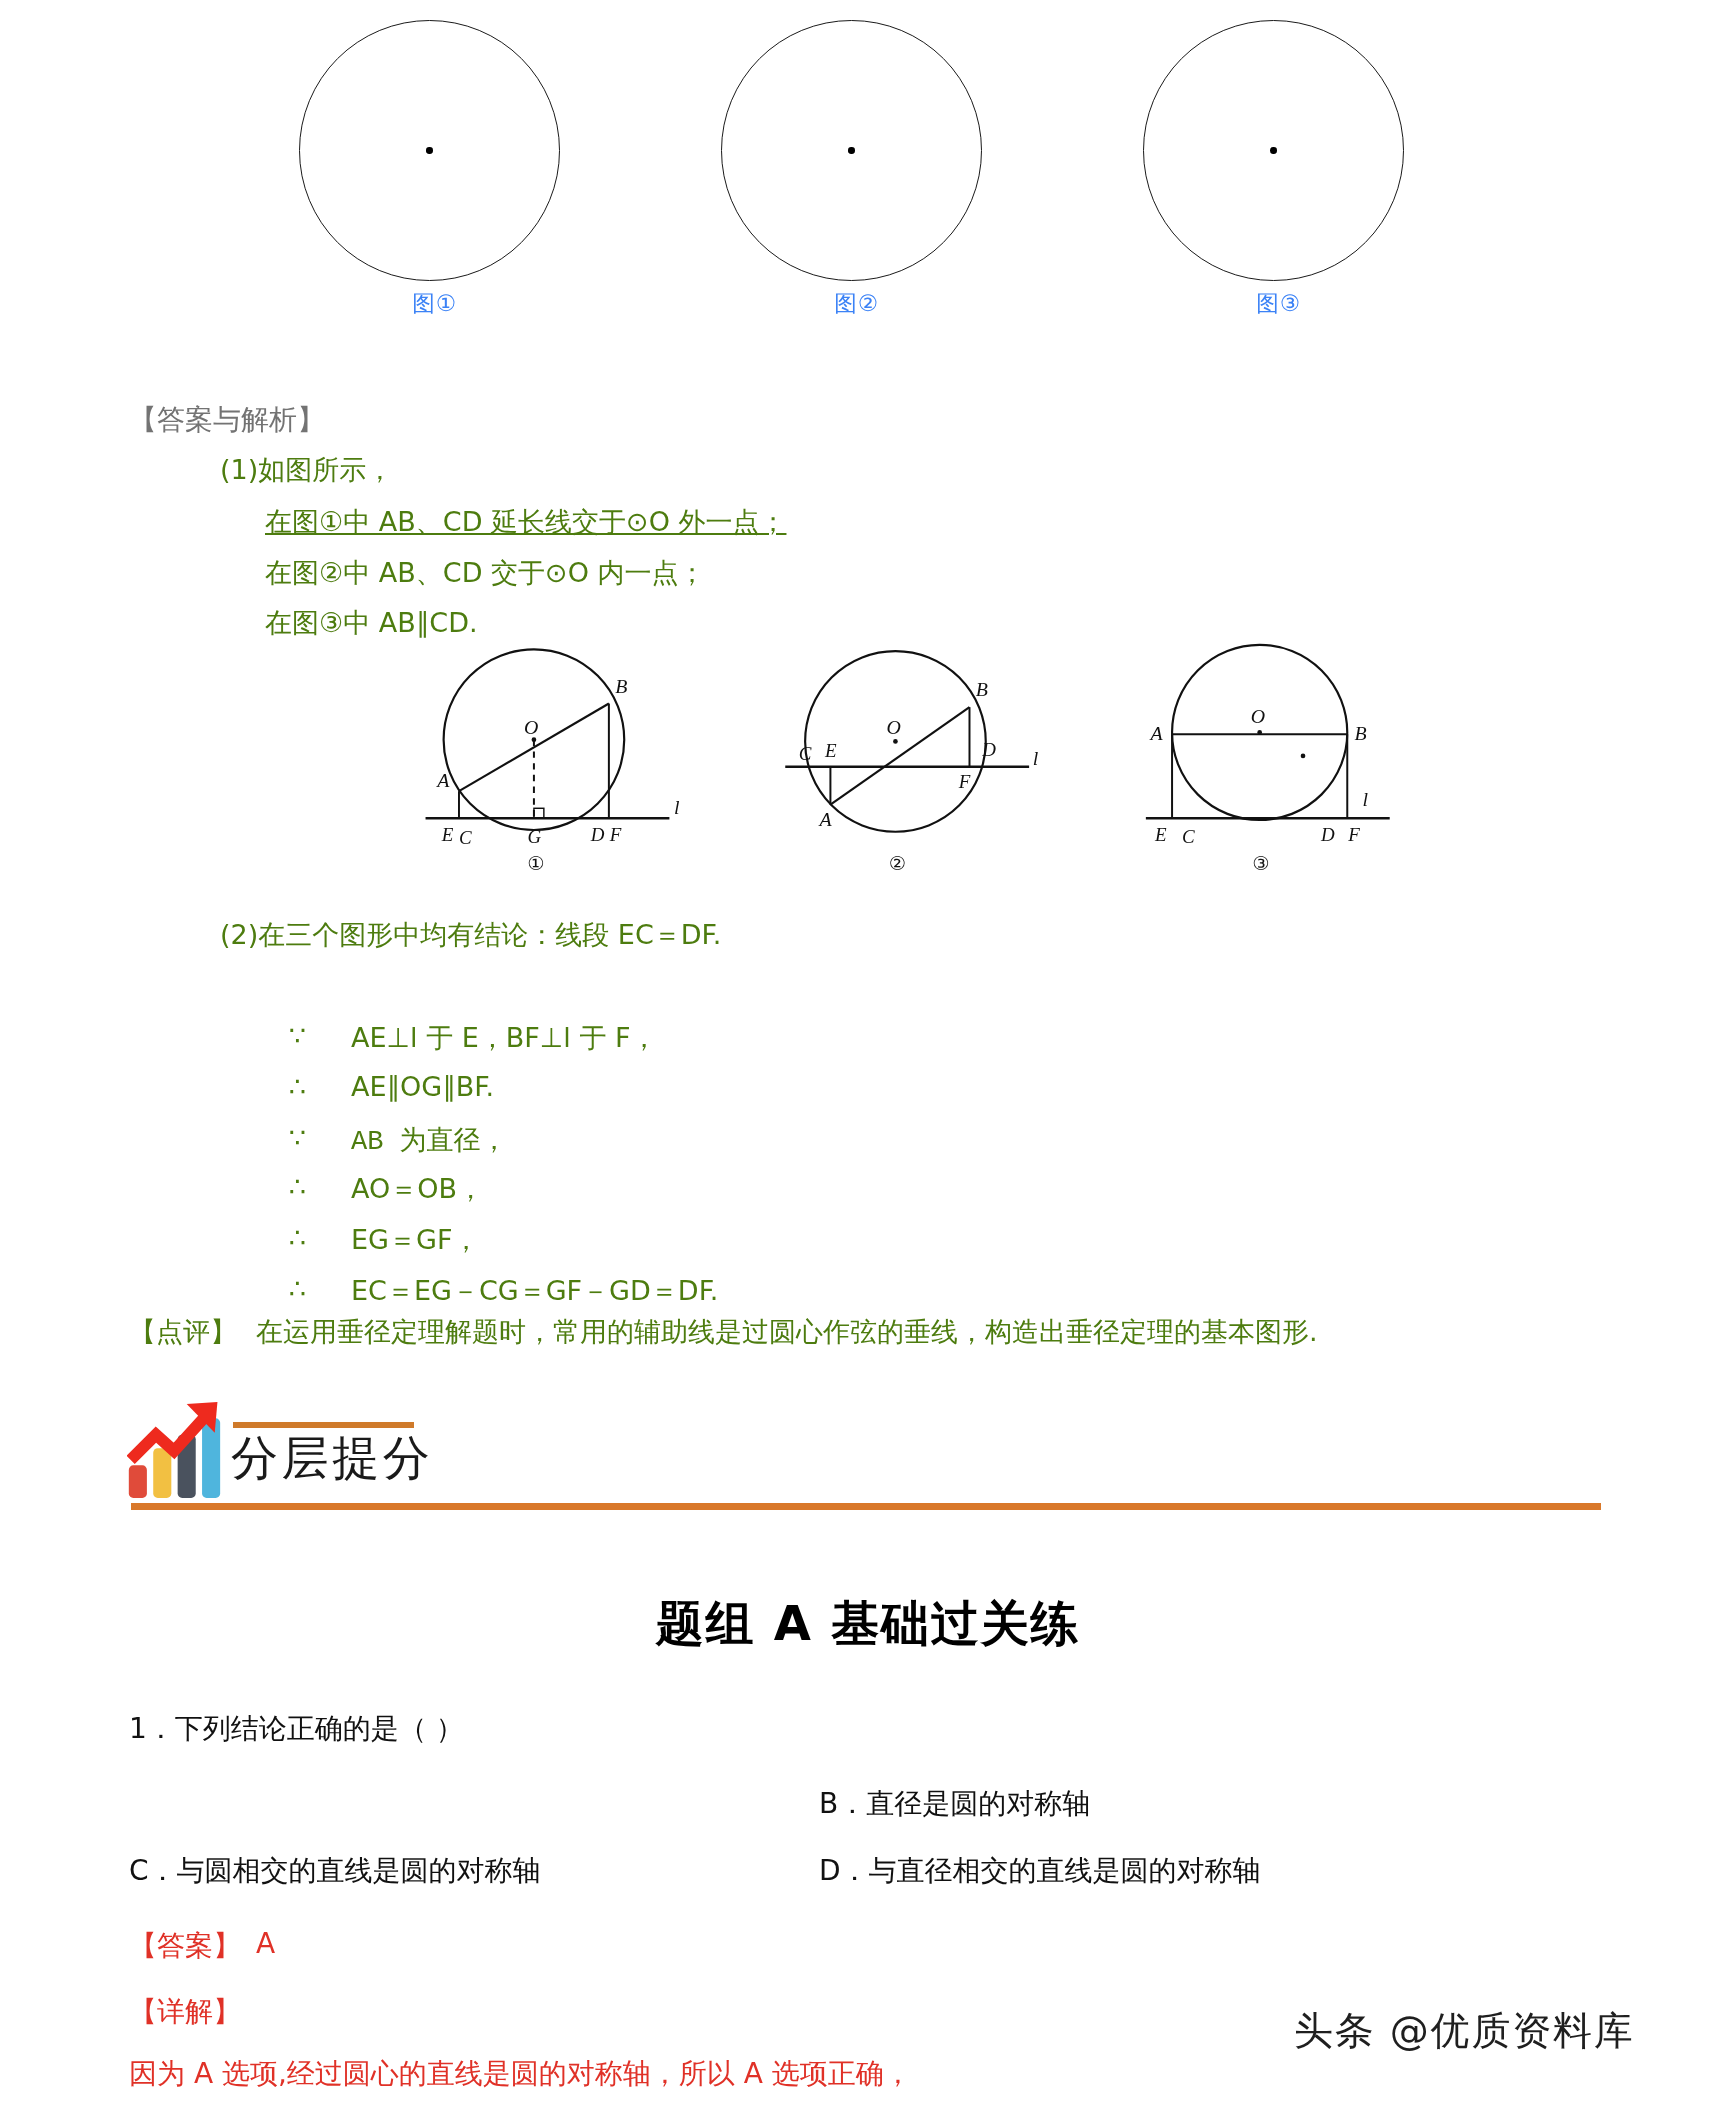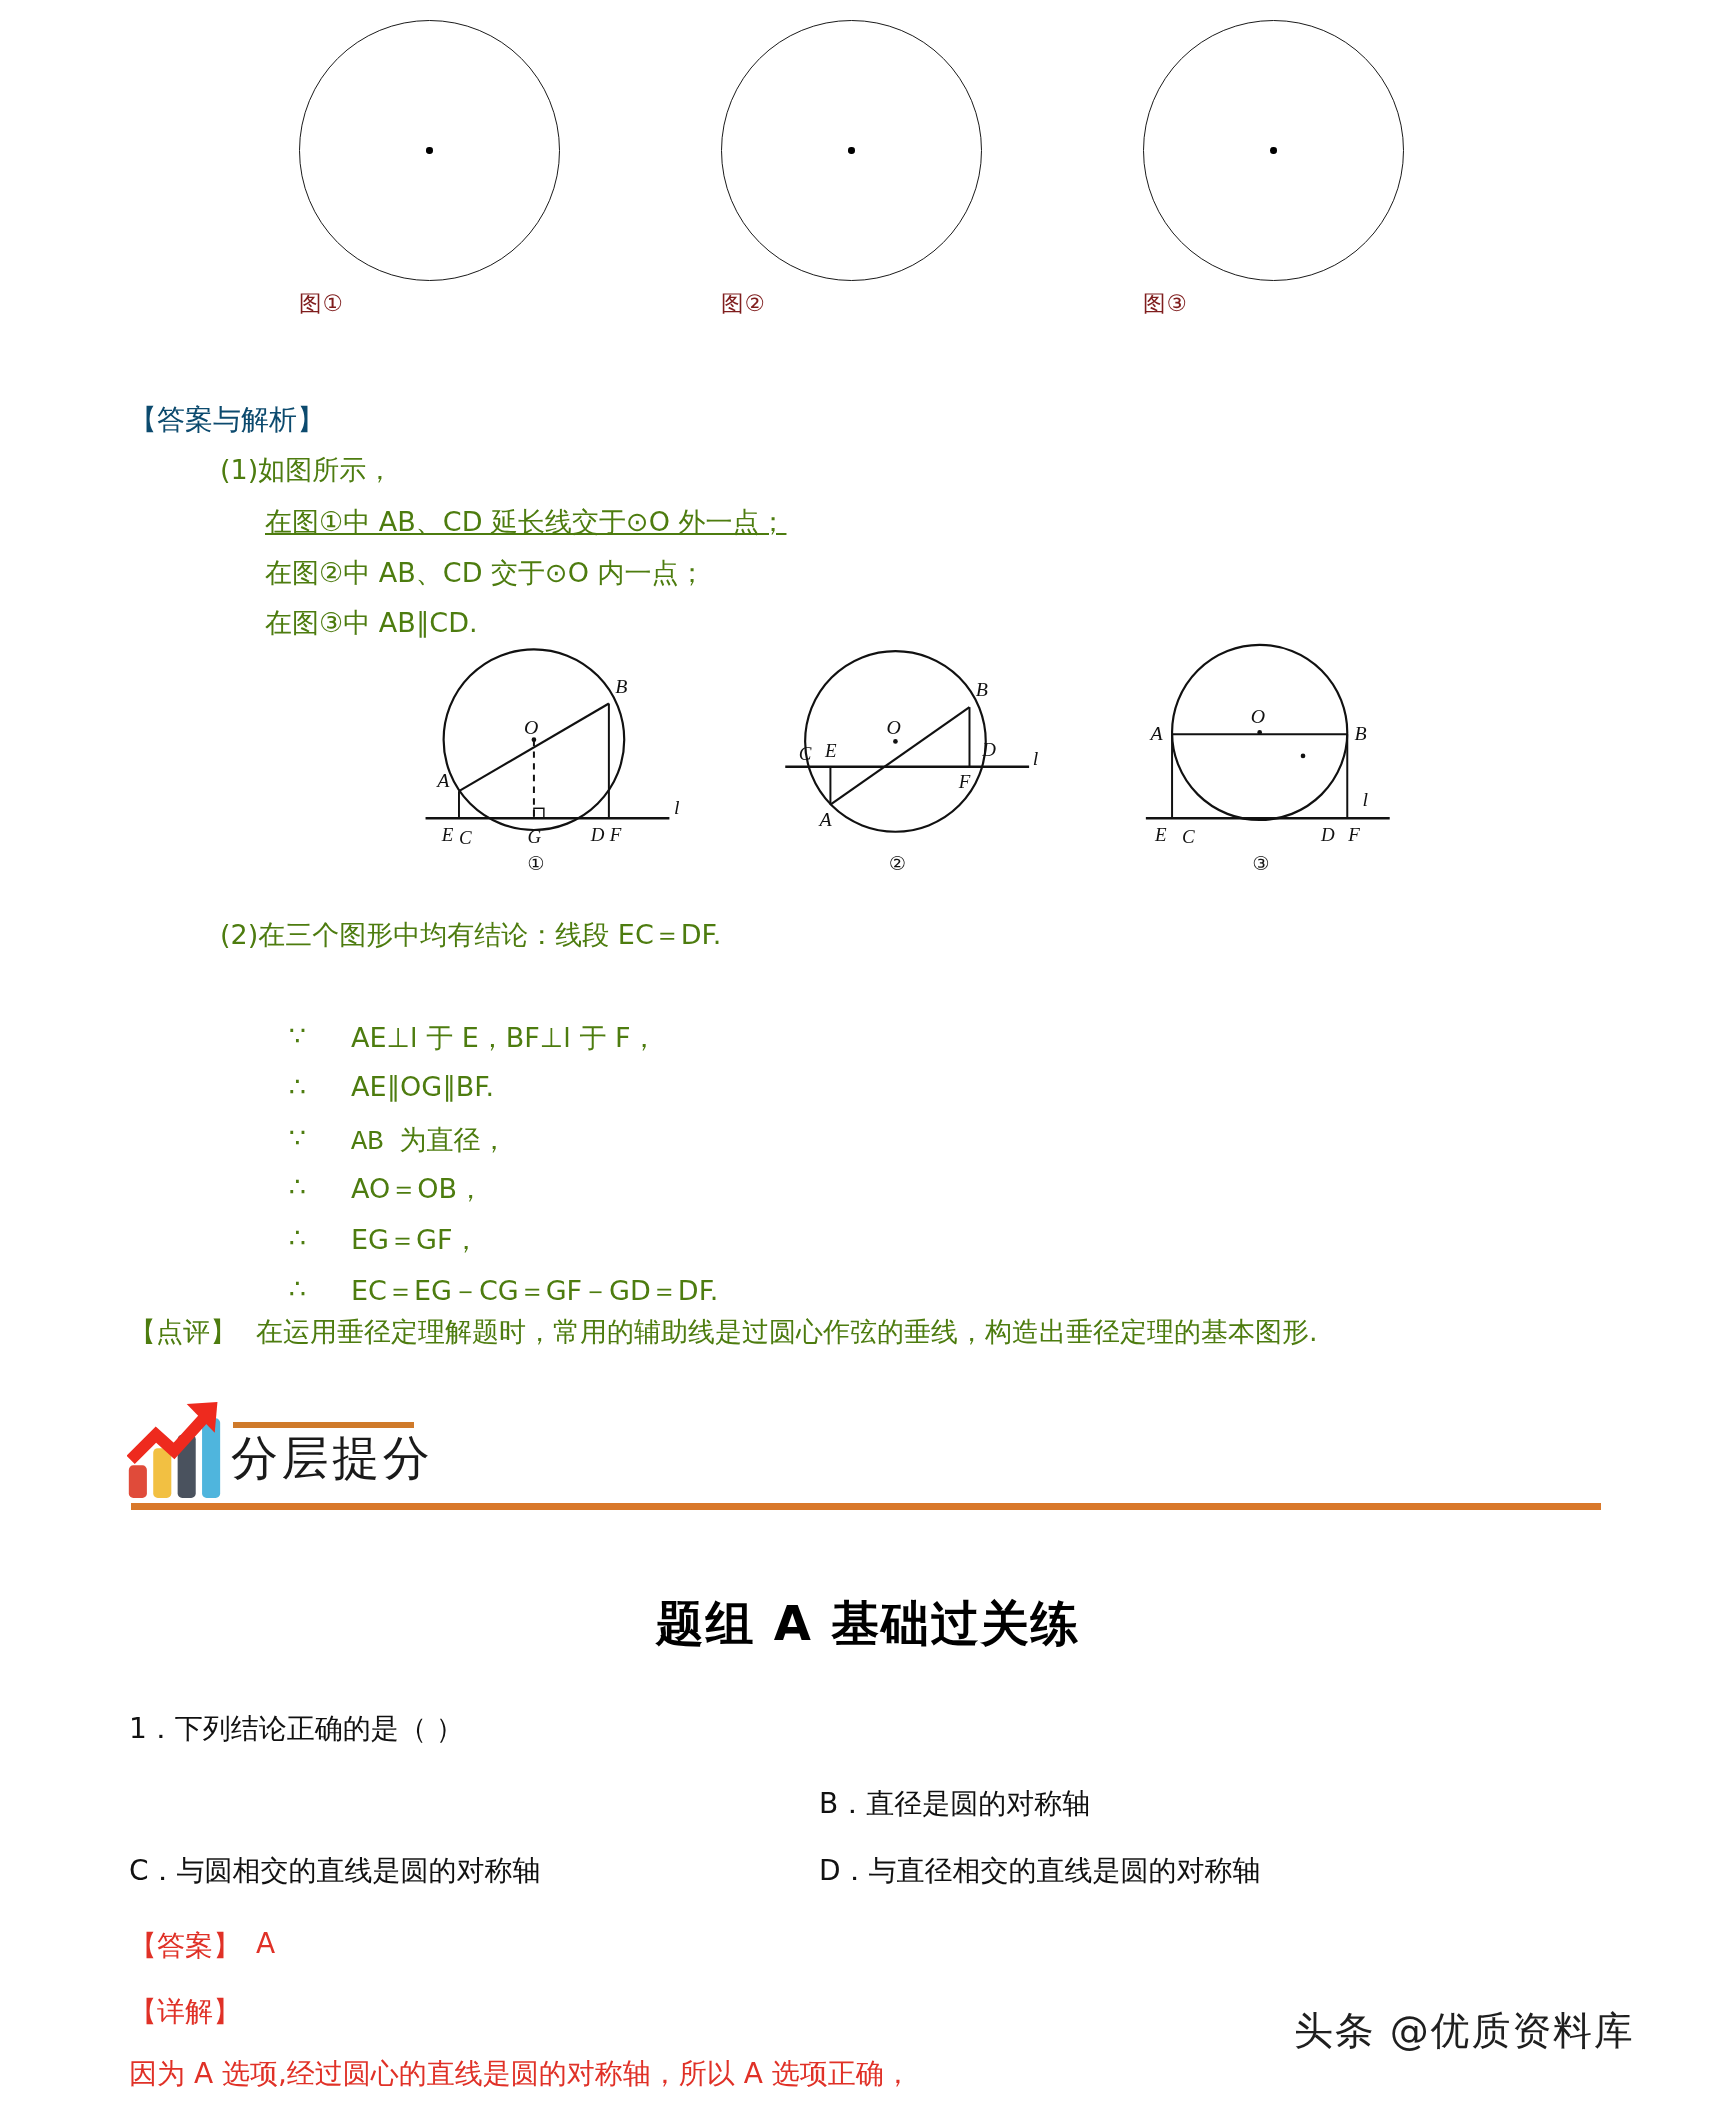"图①" .circ-label { color: #7f1d1d -> #3b82f6; text-align: left -> center }
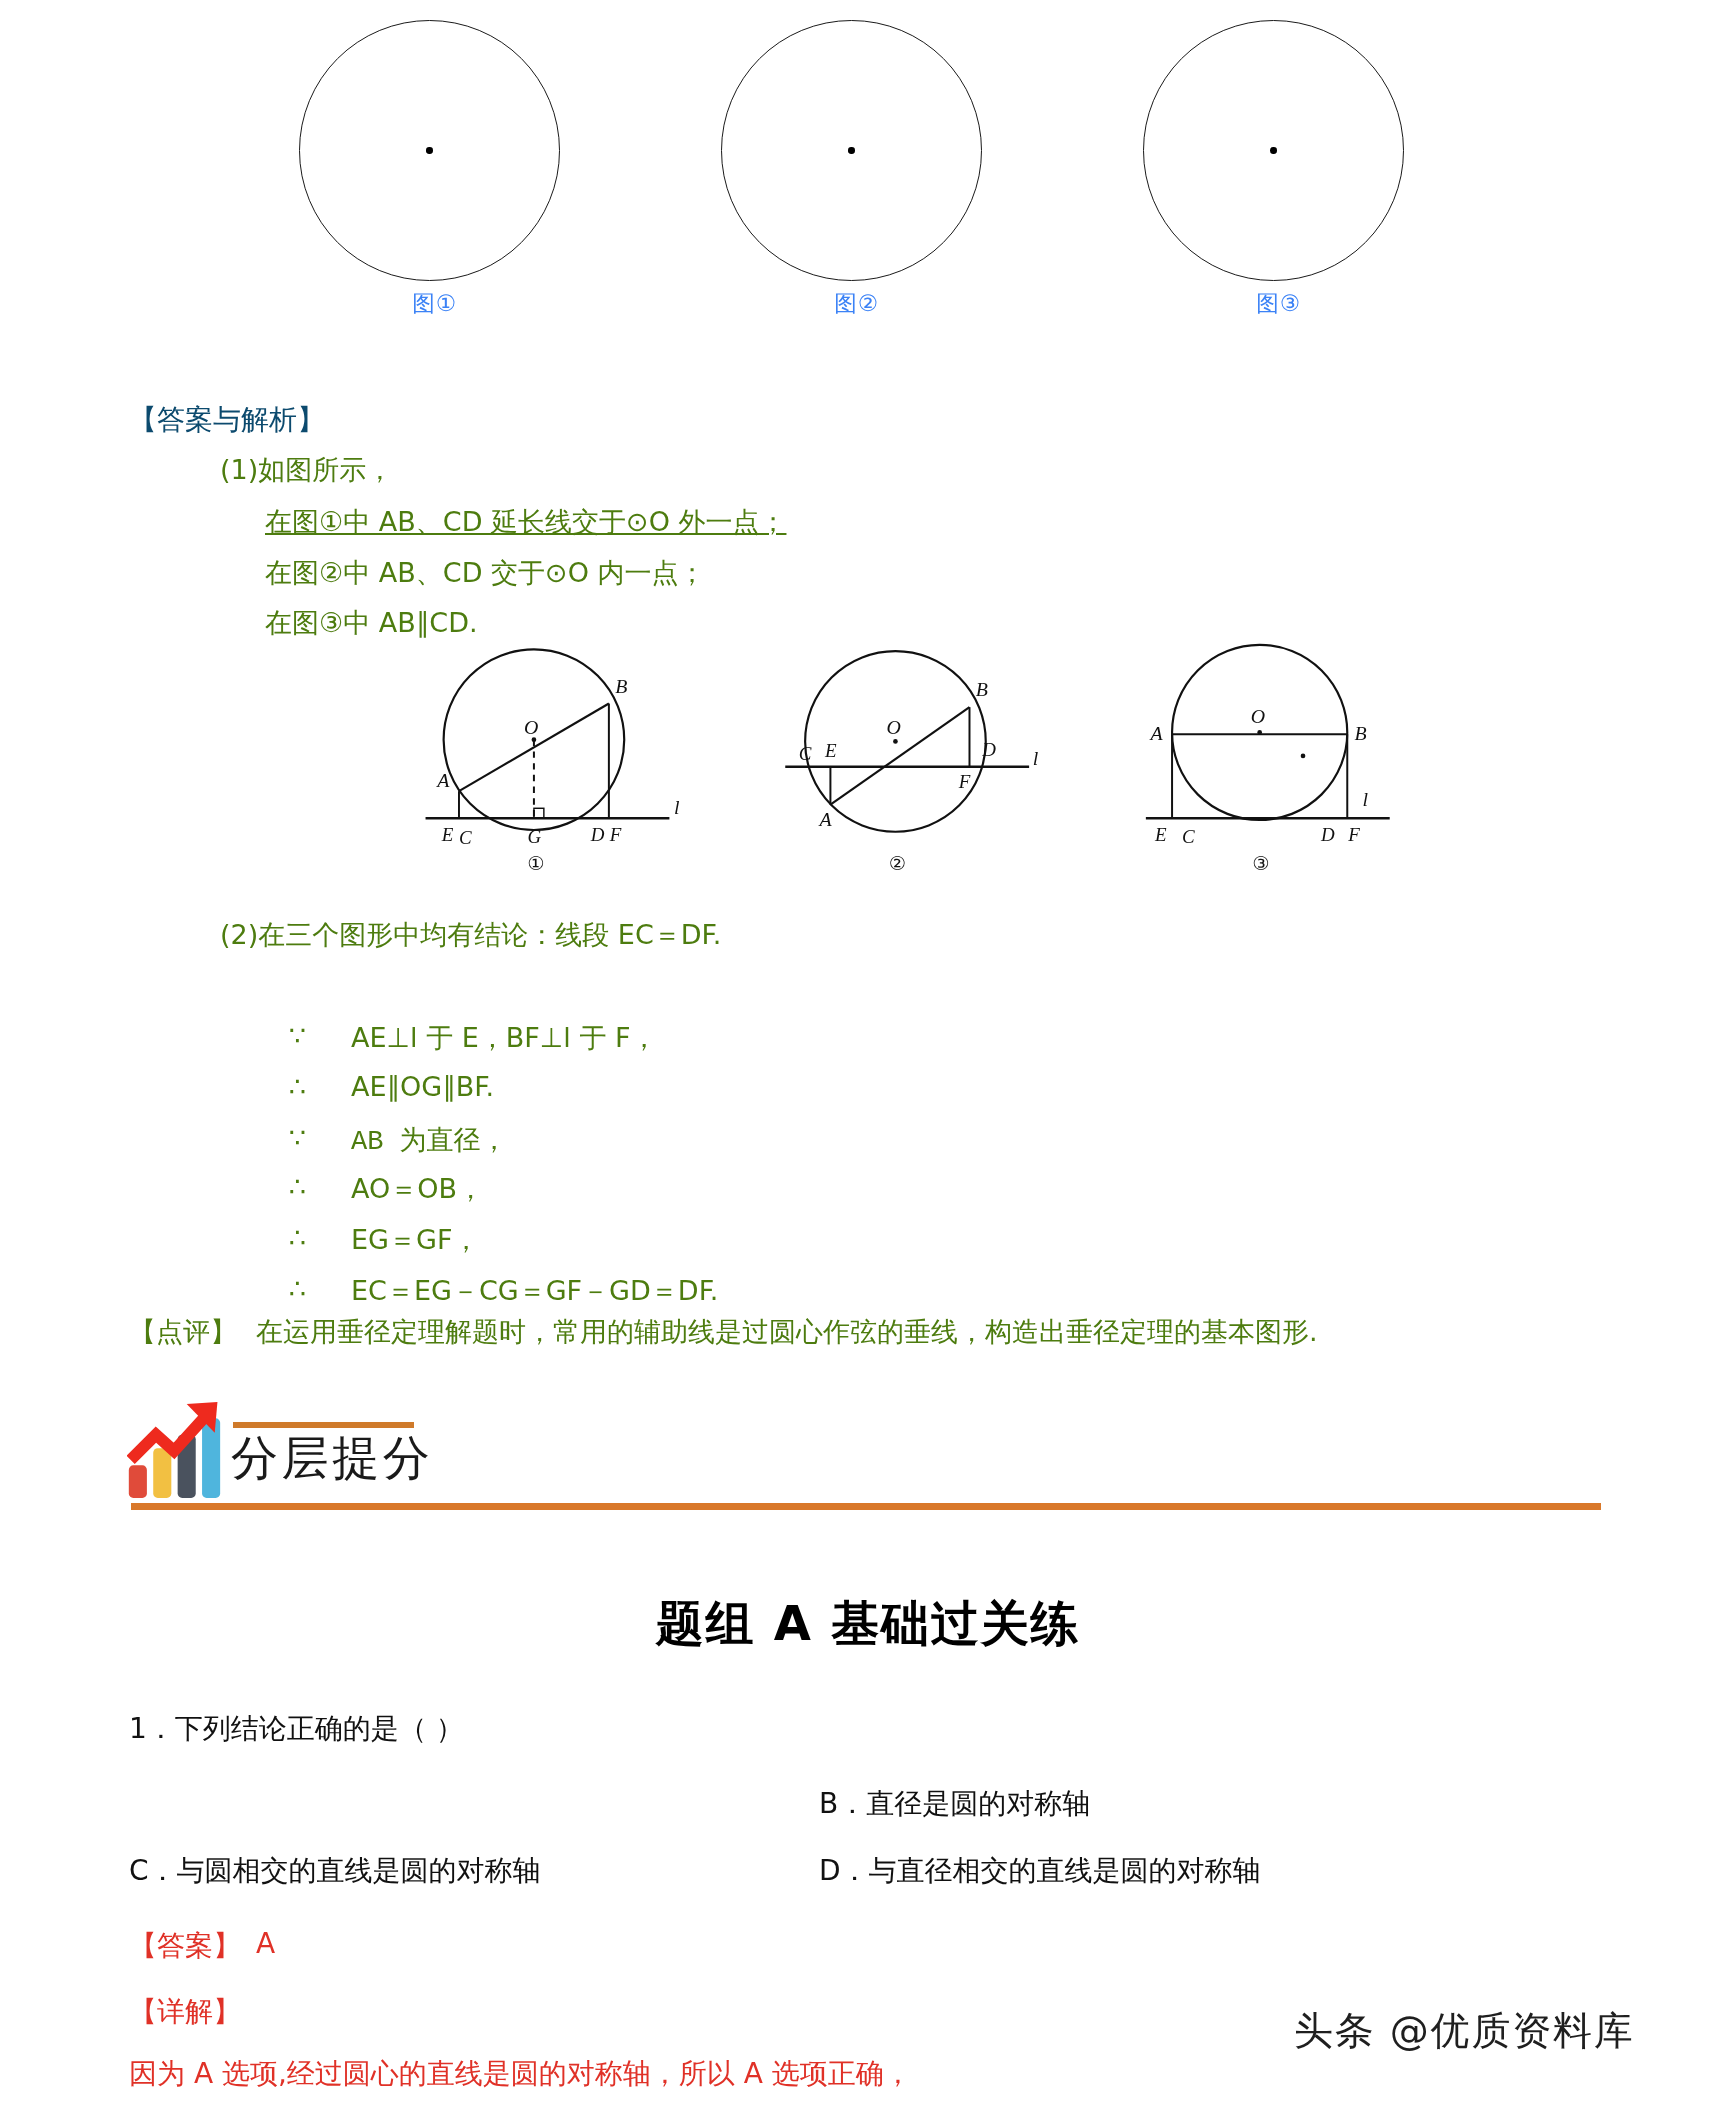"【答案与解析】" .sol-head { color: #0c4a6e -> #737373 }
